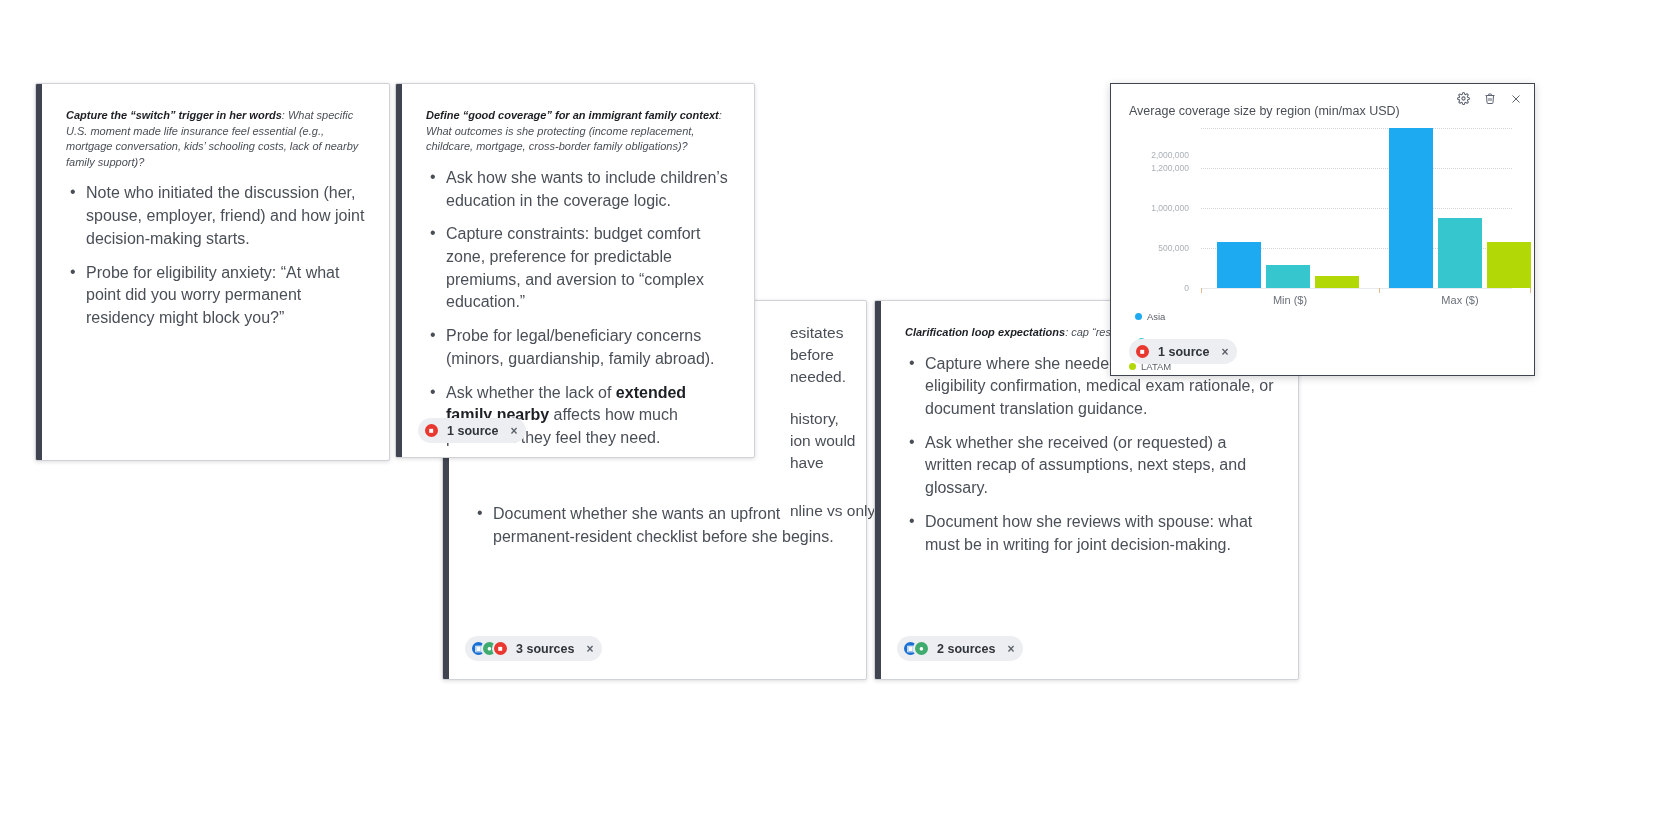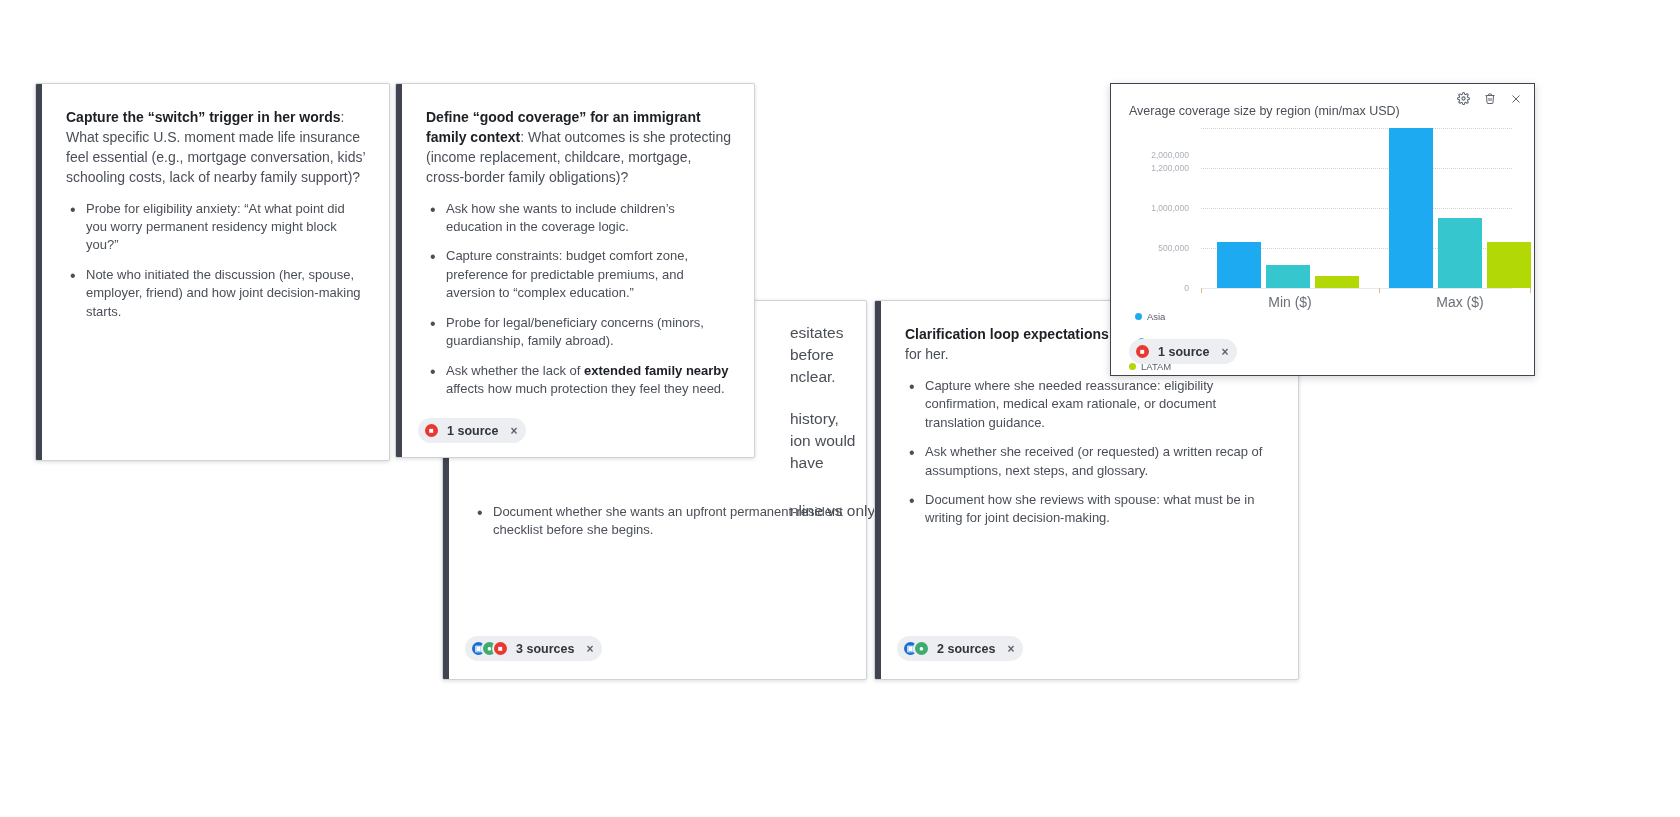"Capture the “switch” trigger in" .lead { font-size: 14px -> 11px; font-style: none -> italic }
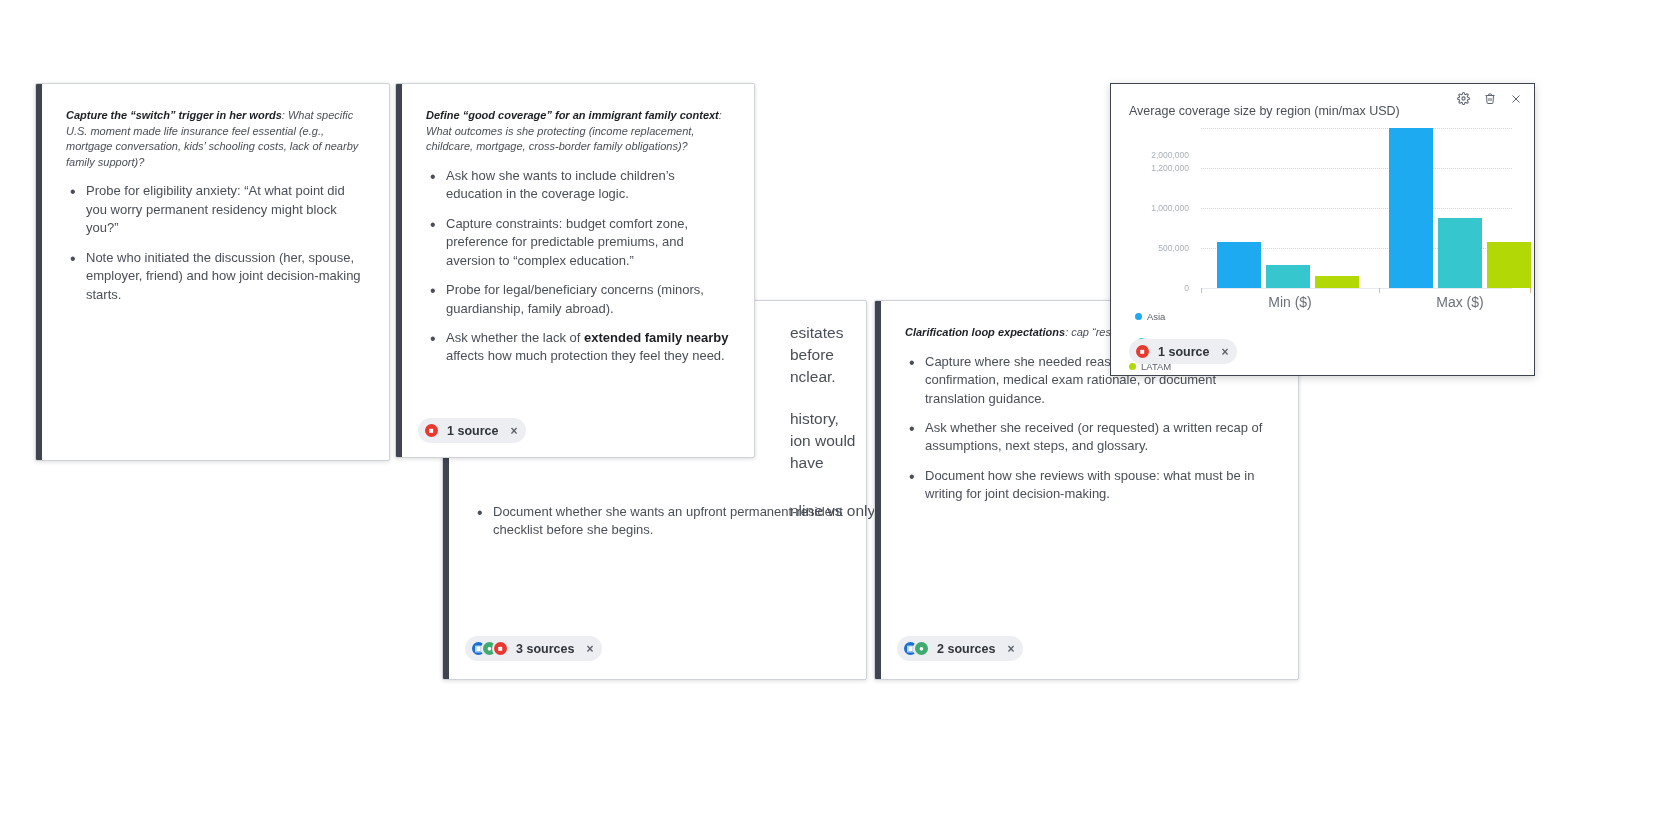"Ask how she wants to" .bullets li { font-size: 13px -> 16px }
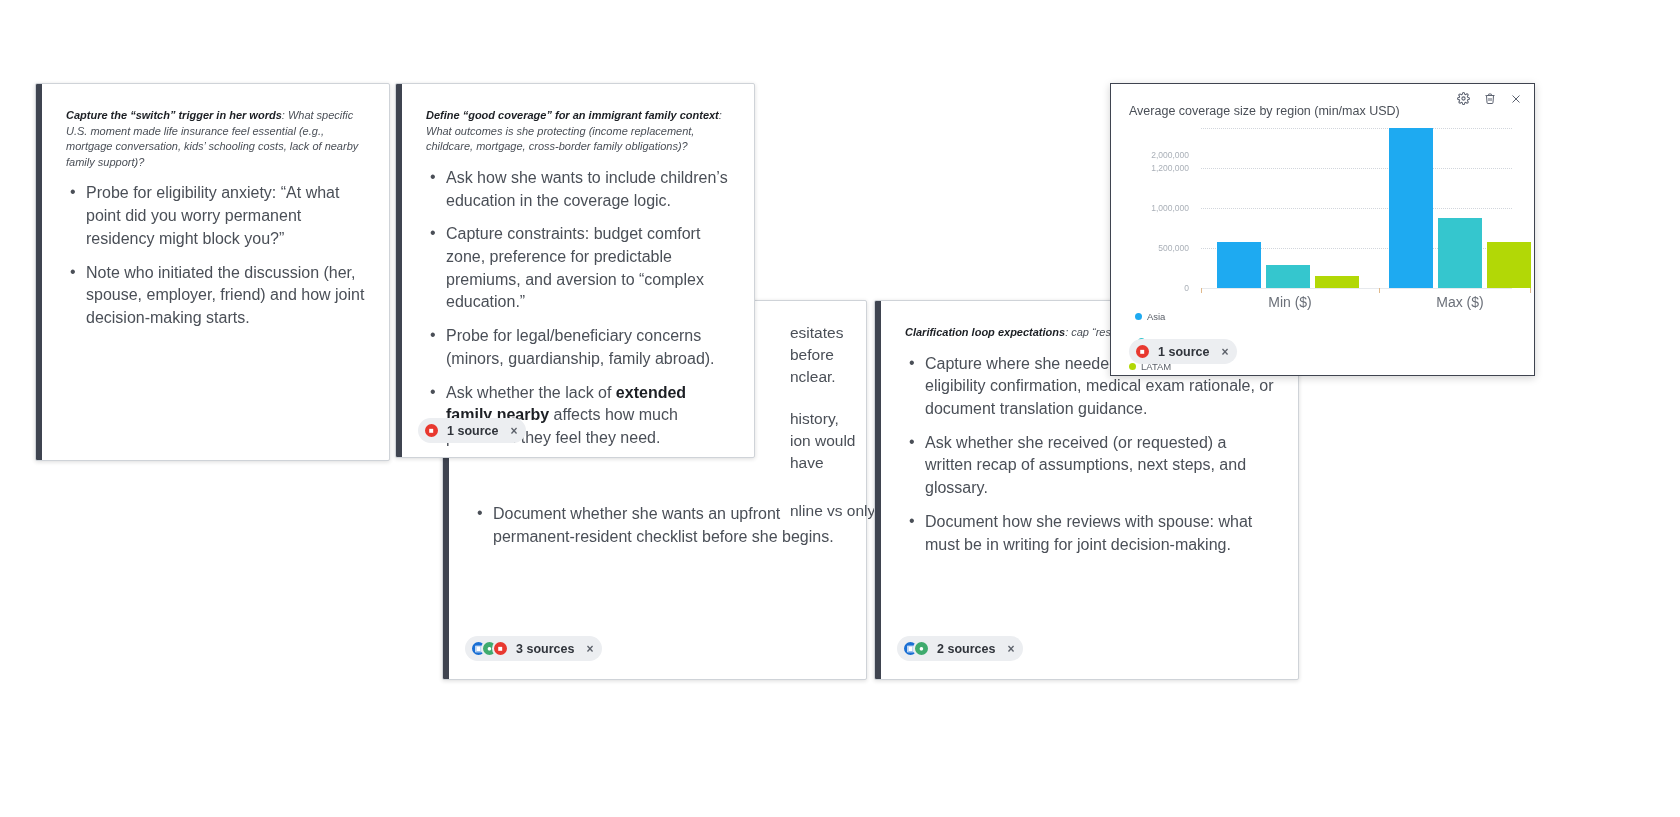"Probe for eligibility anxiety: “At" li { order: before "Note who initiated the discussion" -> after "Note who initiated the discussion" }
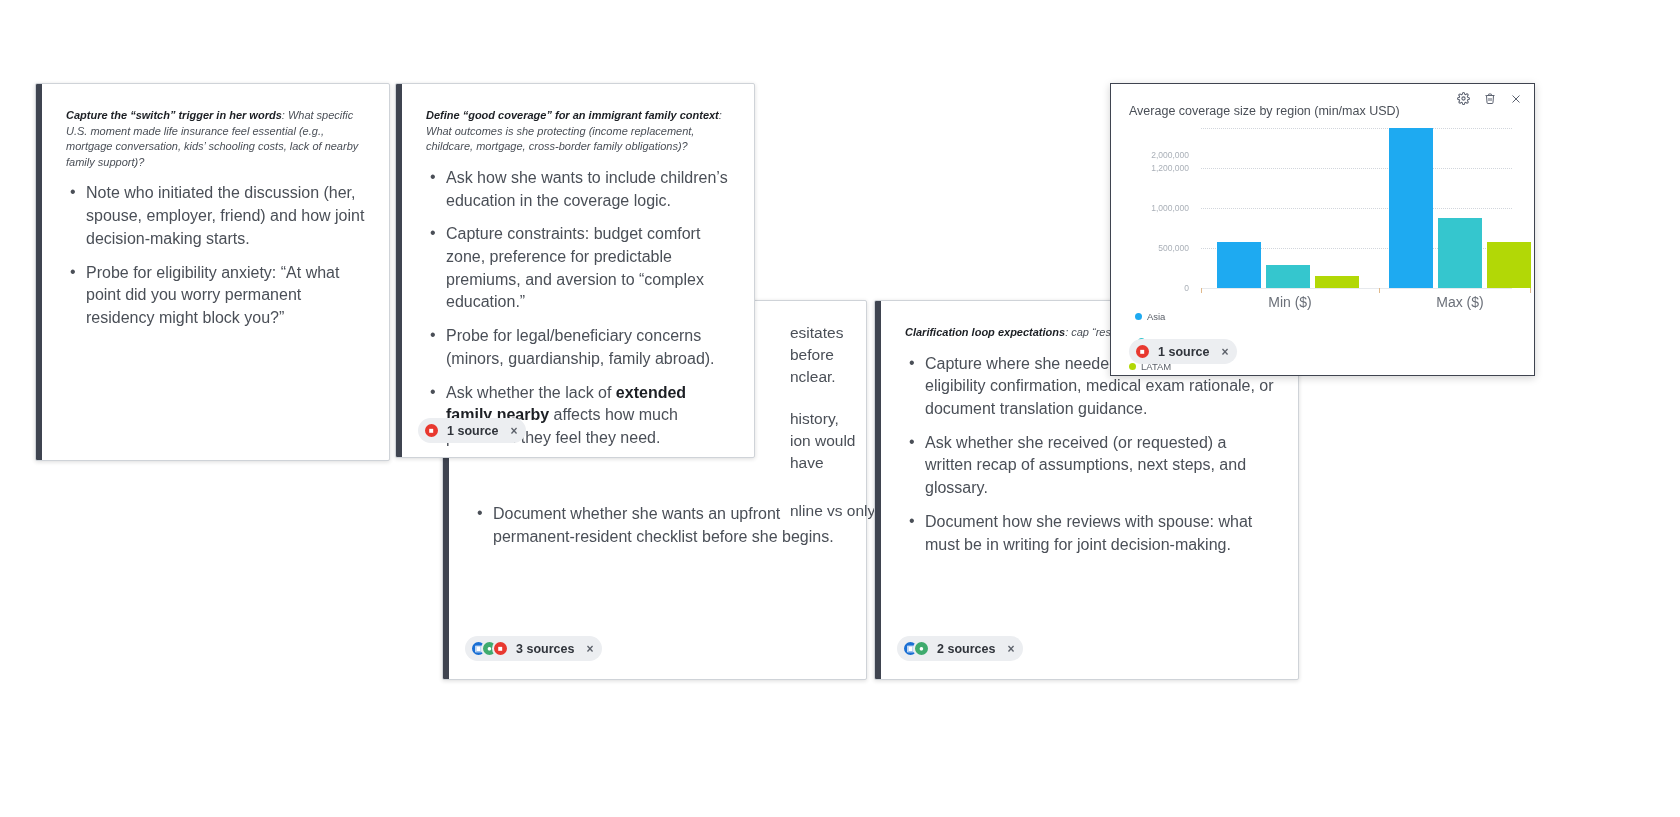"Min ($)" .x-lab { font-size: 14px -> 11px }
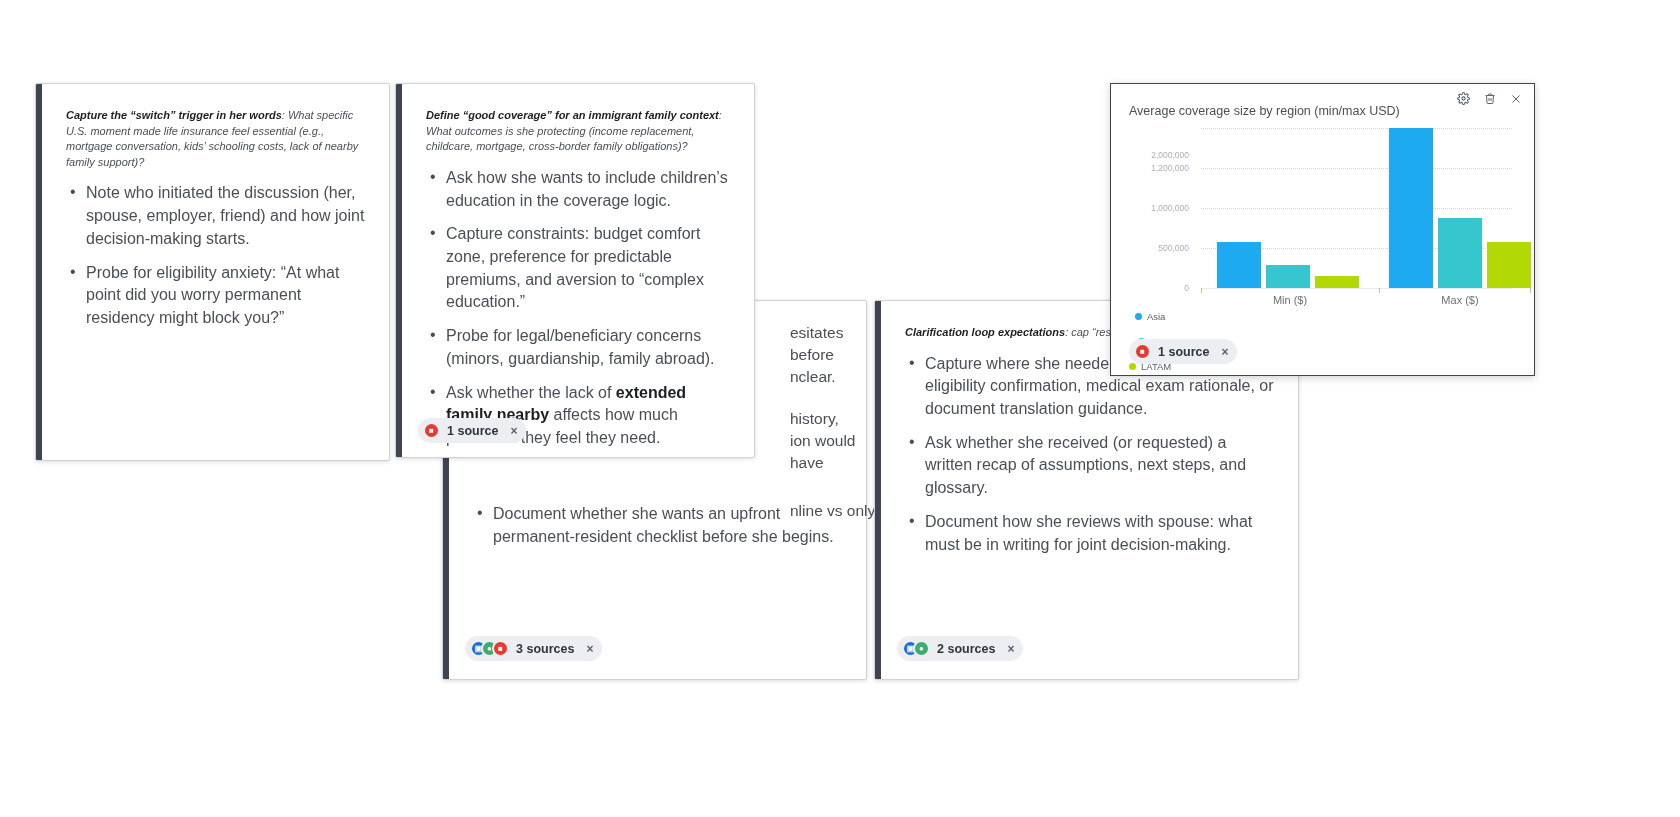"nclear." div { text: nclear -> needed }
